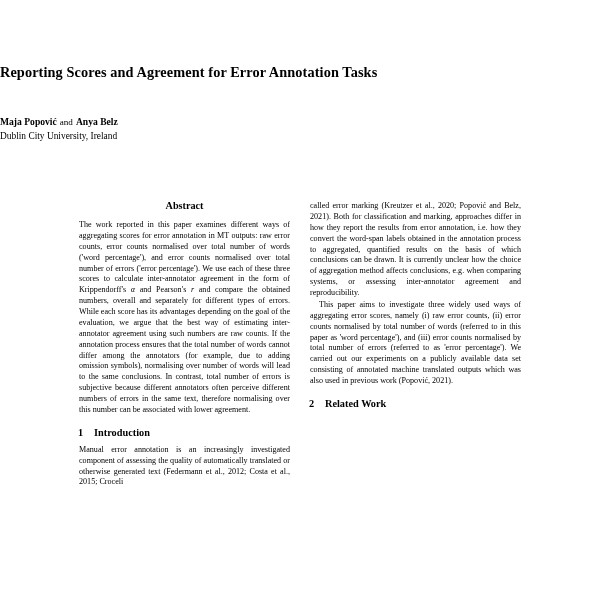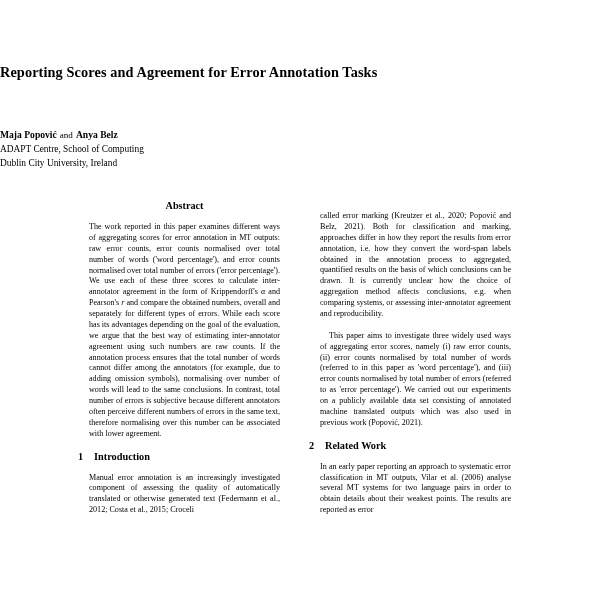"Maja Popović and Anya Belz" .authors { margin-top: 48px -> 35px }
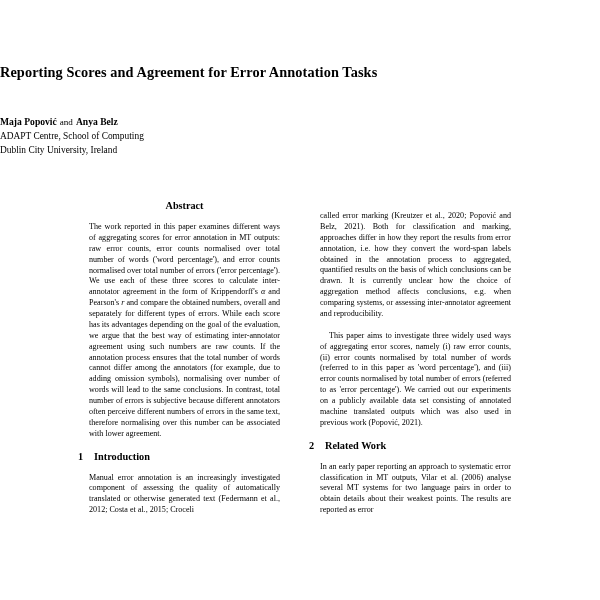"ADAPT Centre, School of Computing" div.affil { html: <div>ADAPT Centre, School of Computing</div> -> none }
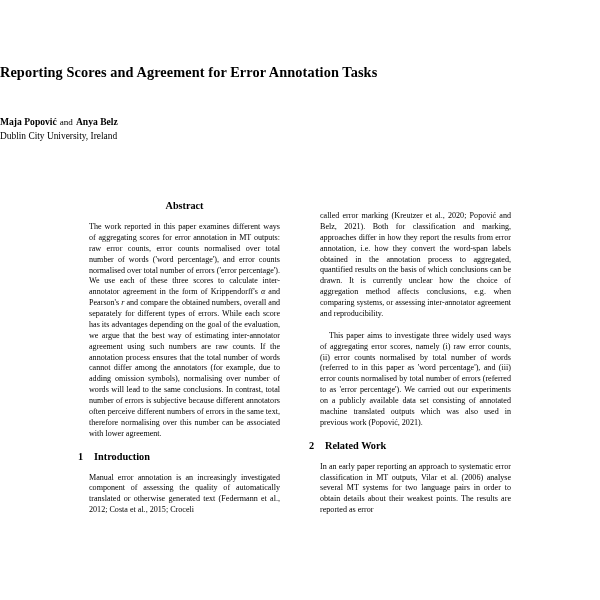"called error marking (Kreutzer et" p.body-text { margin: 11px -> 1px }
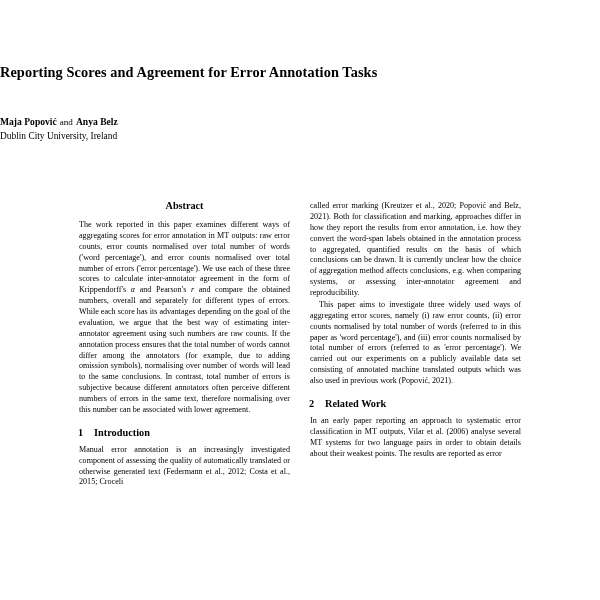"In an early paper reporting" p.body-text { html: <p>In an early paper reporting an approach to systematic error classification in MT outputs, Vilar et al. (2006) analyse several MT systems for two language pairs in order to obtain details about their weakest points. The results are reported as error</p> -> none }
